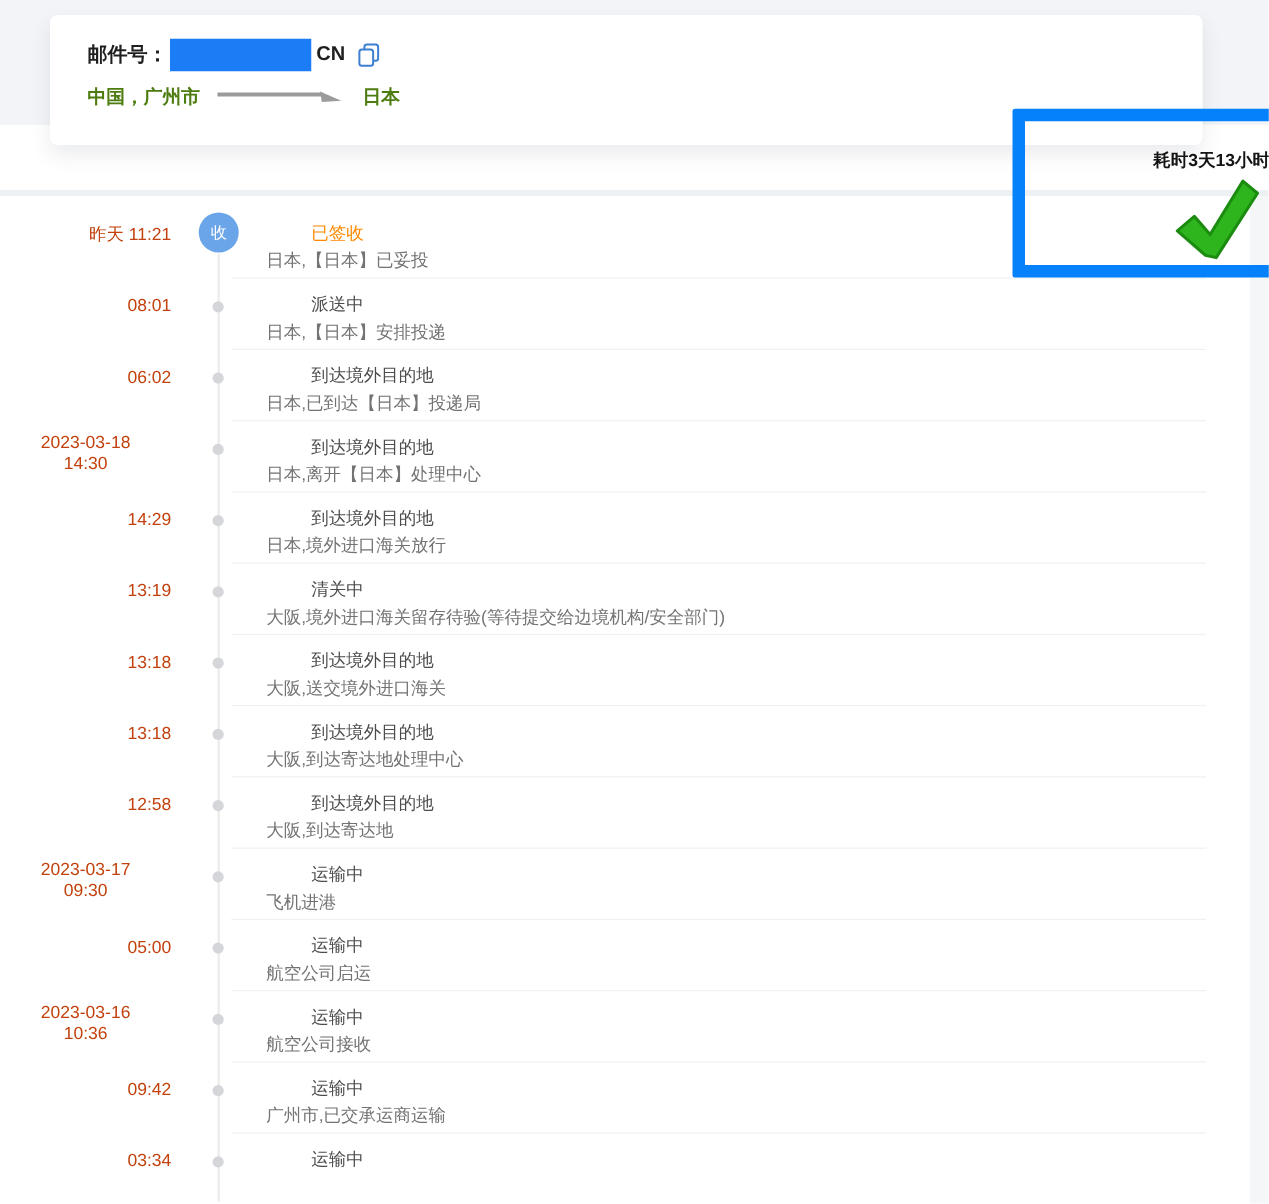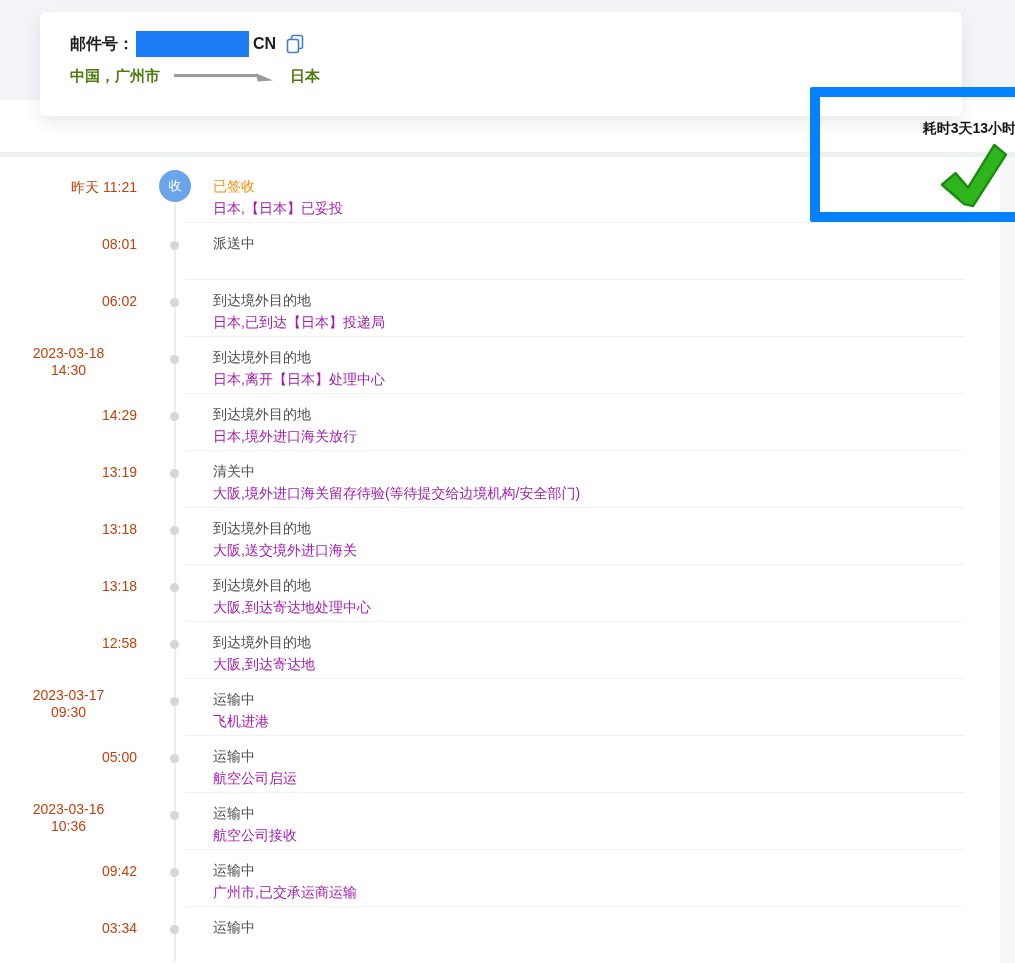"已签收" .title { margin-left: none -> 36px }
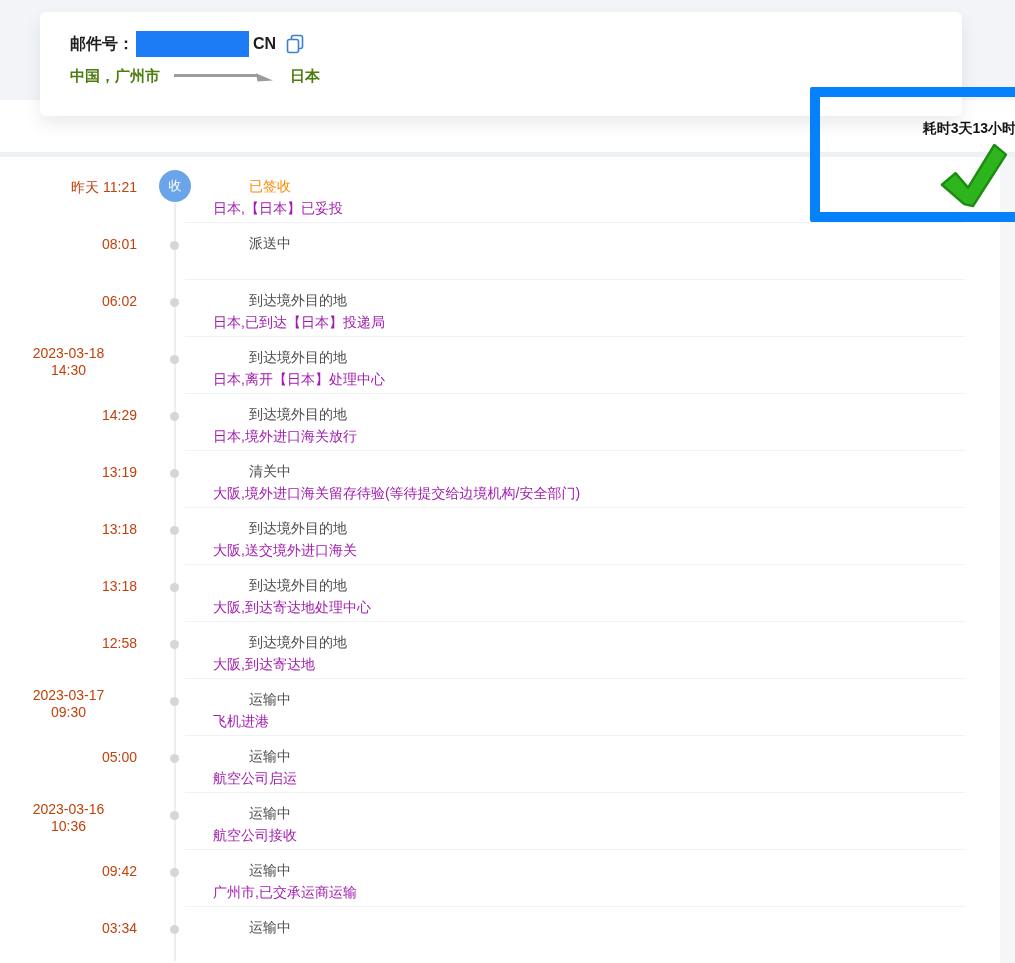"日本,【日本】已妥投" .desc { color: #a21caf -> #737373 }
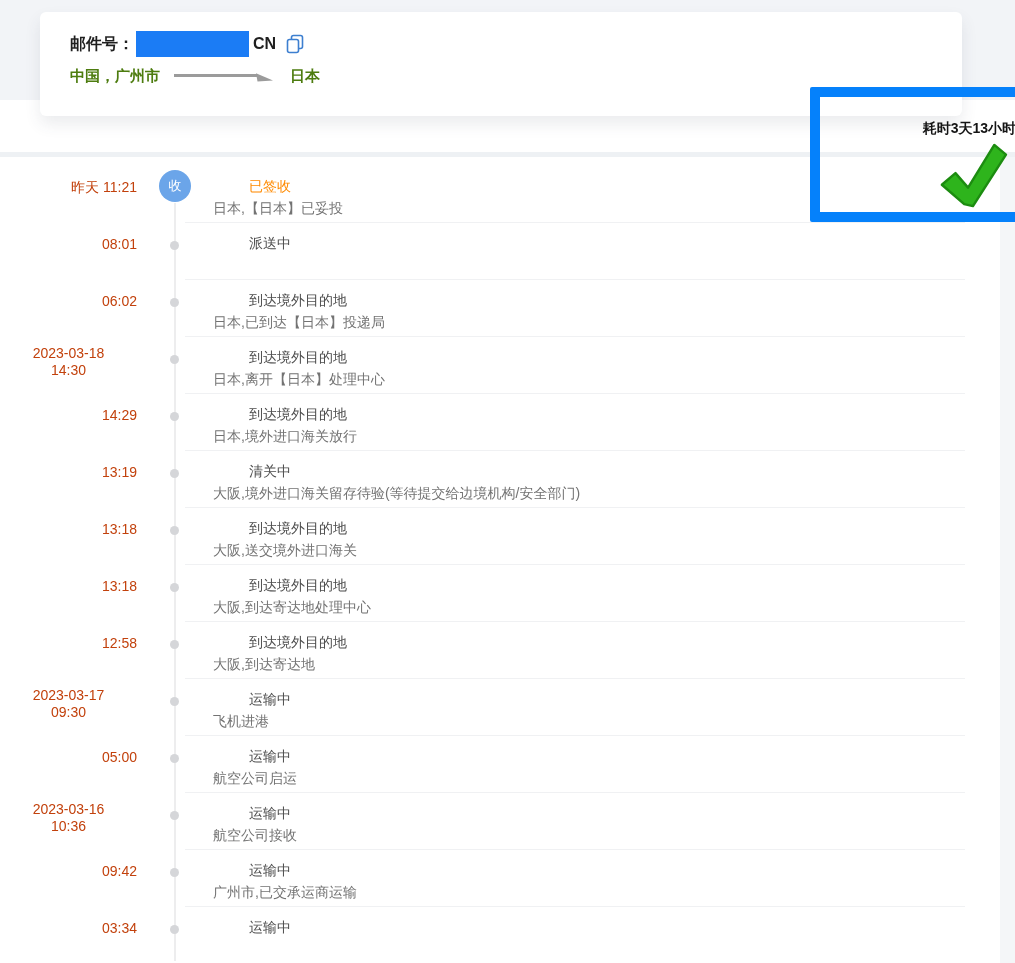"日本,【日本】安排投递" div.desc { html: none -> <div>日本,【日本】安排投递</div> }
